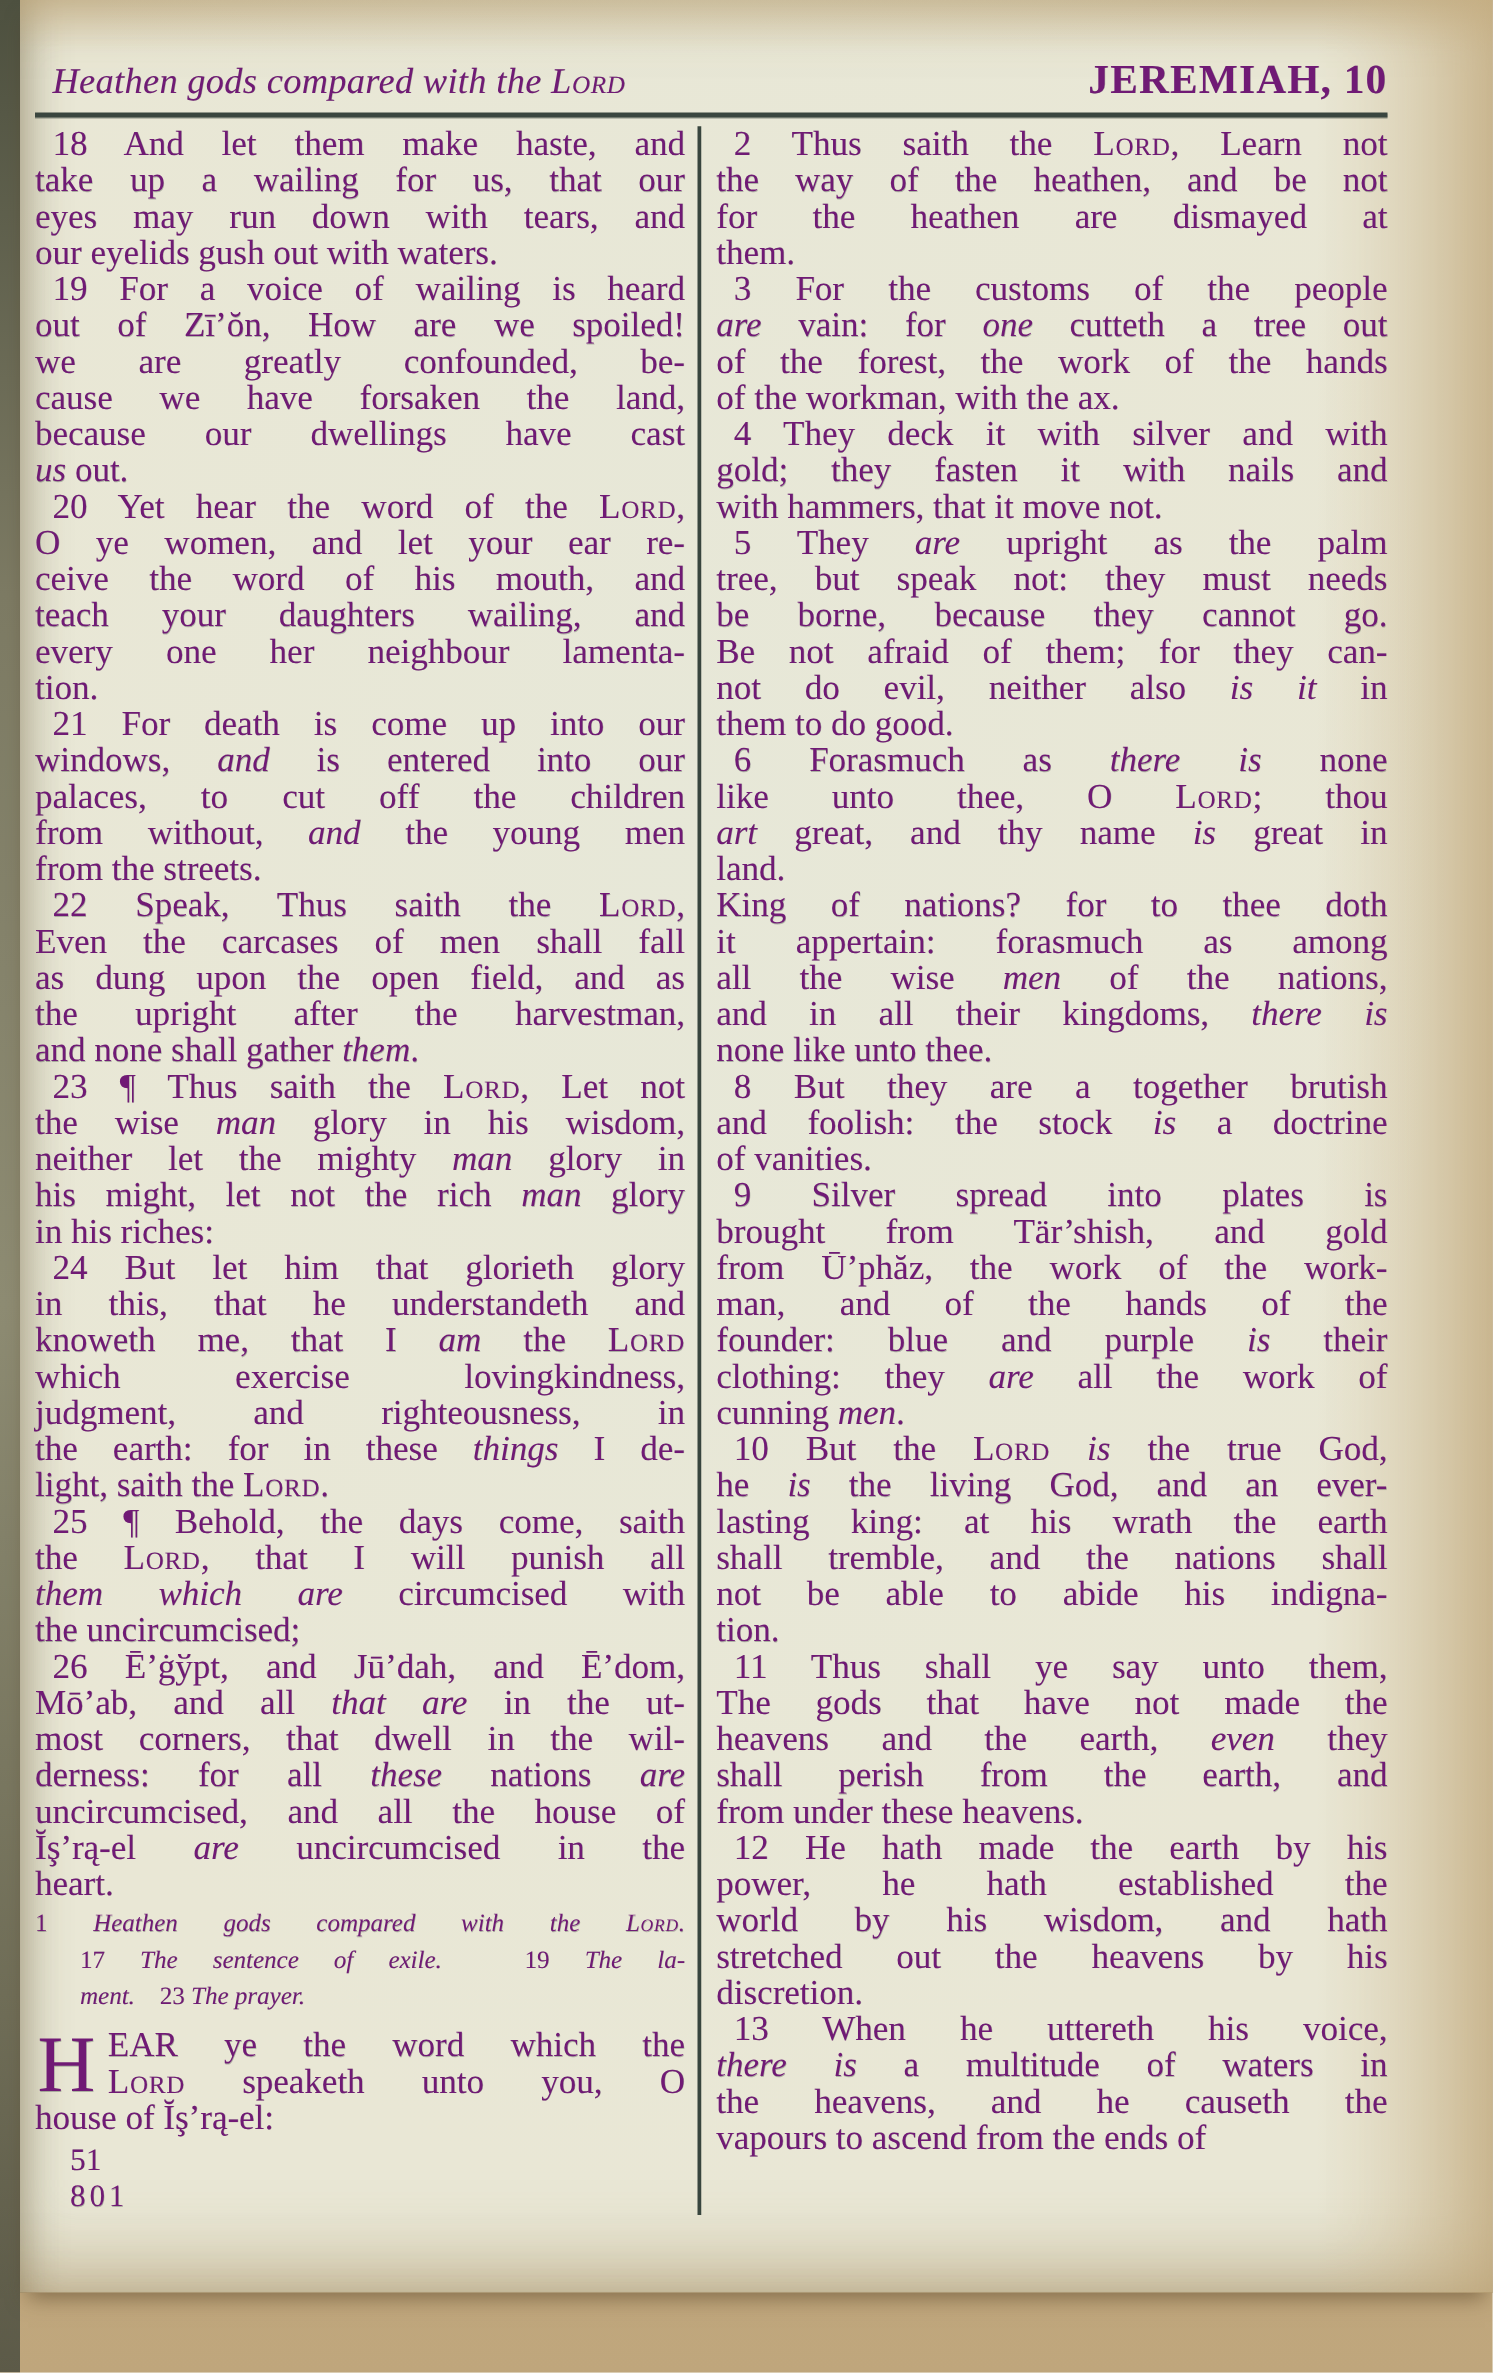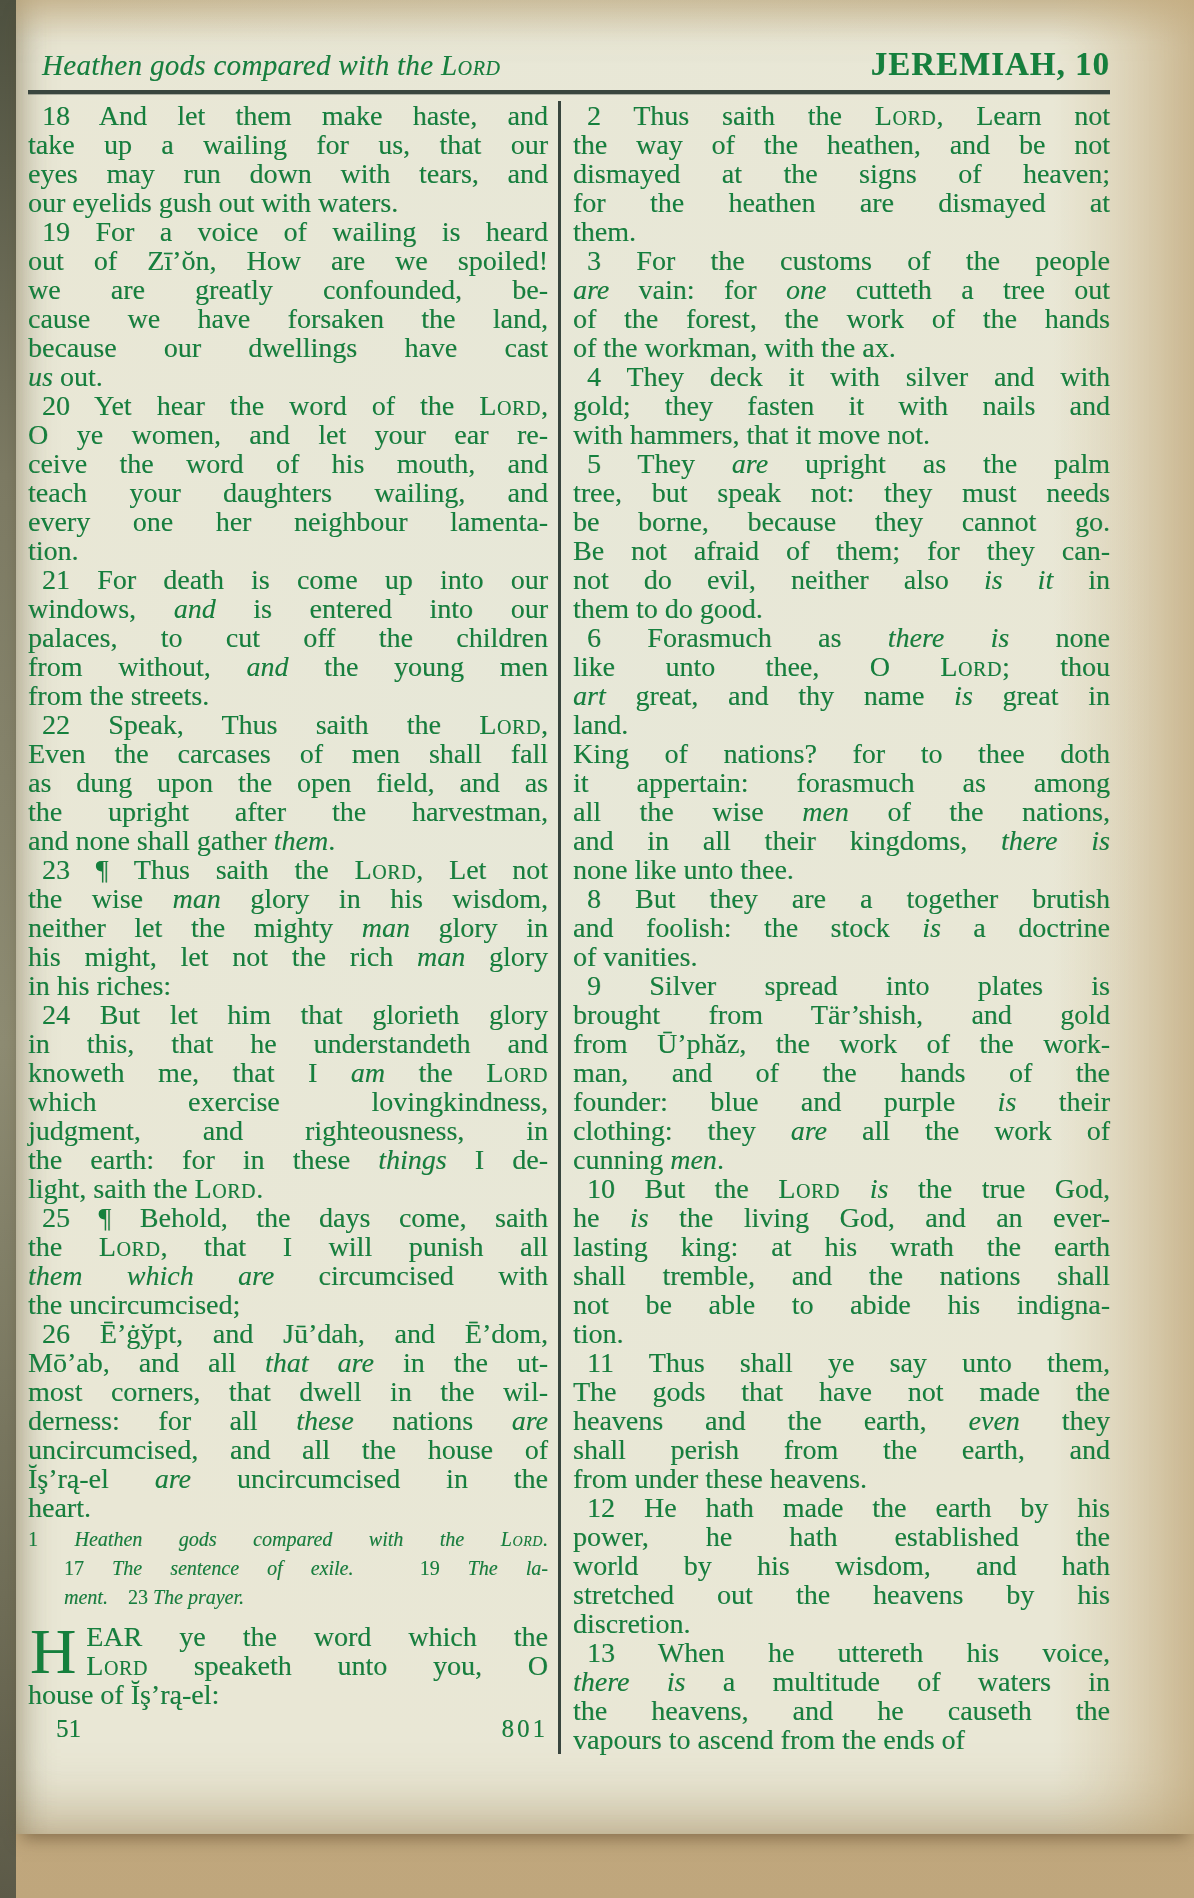"Heathen gods compared with the" .canvas { color: #15803d -> #701a75 }
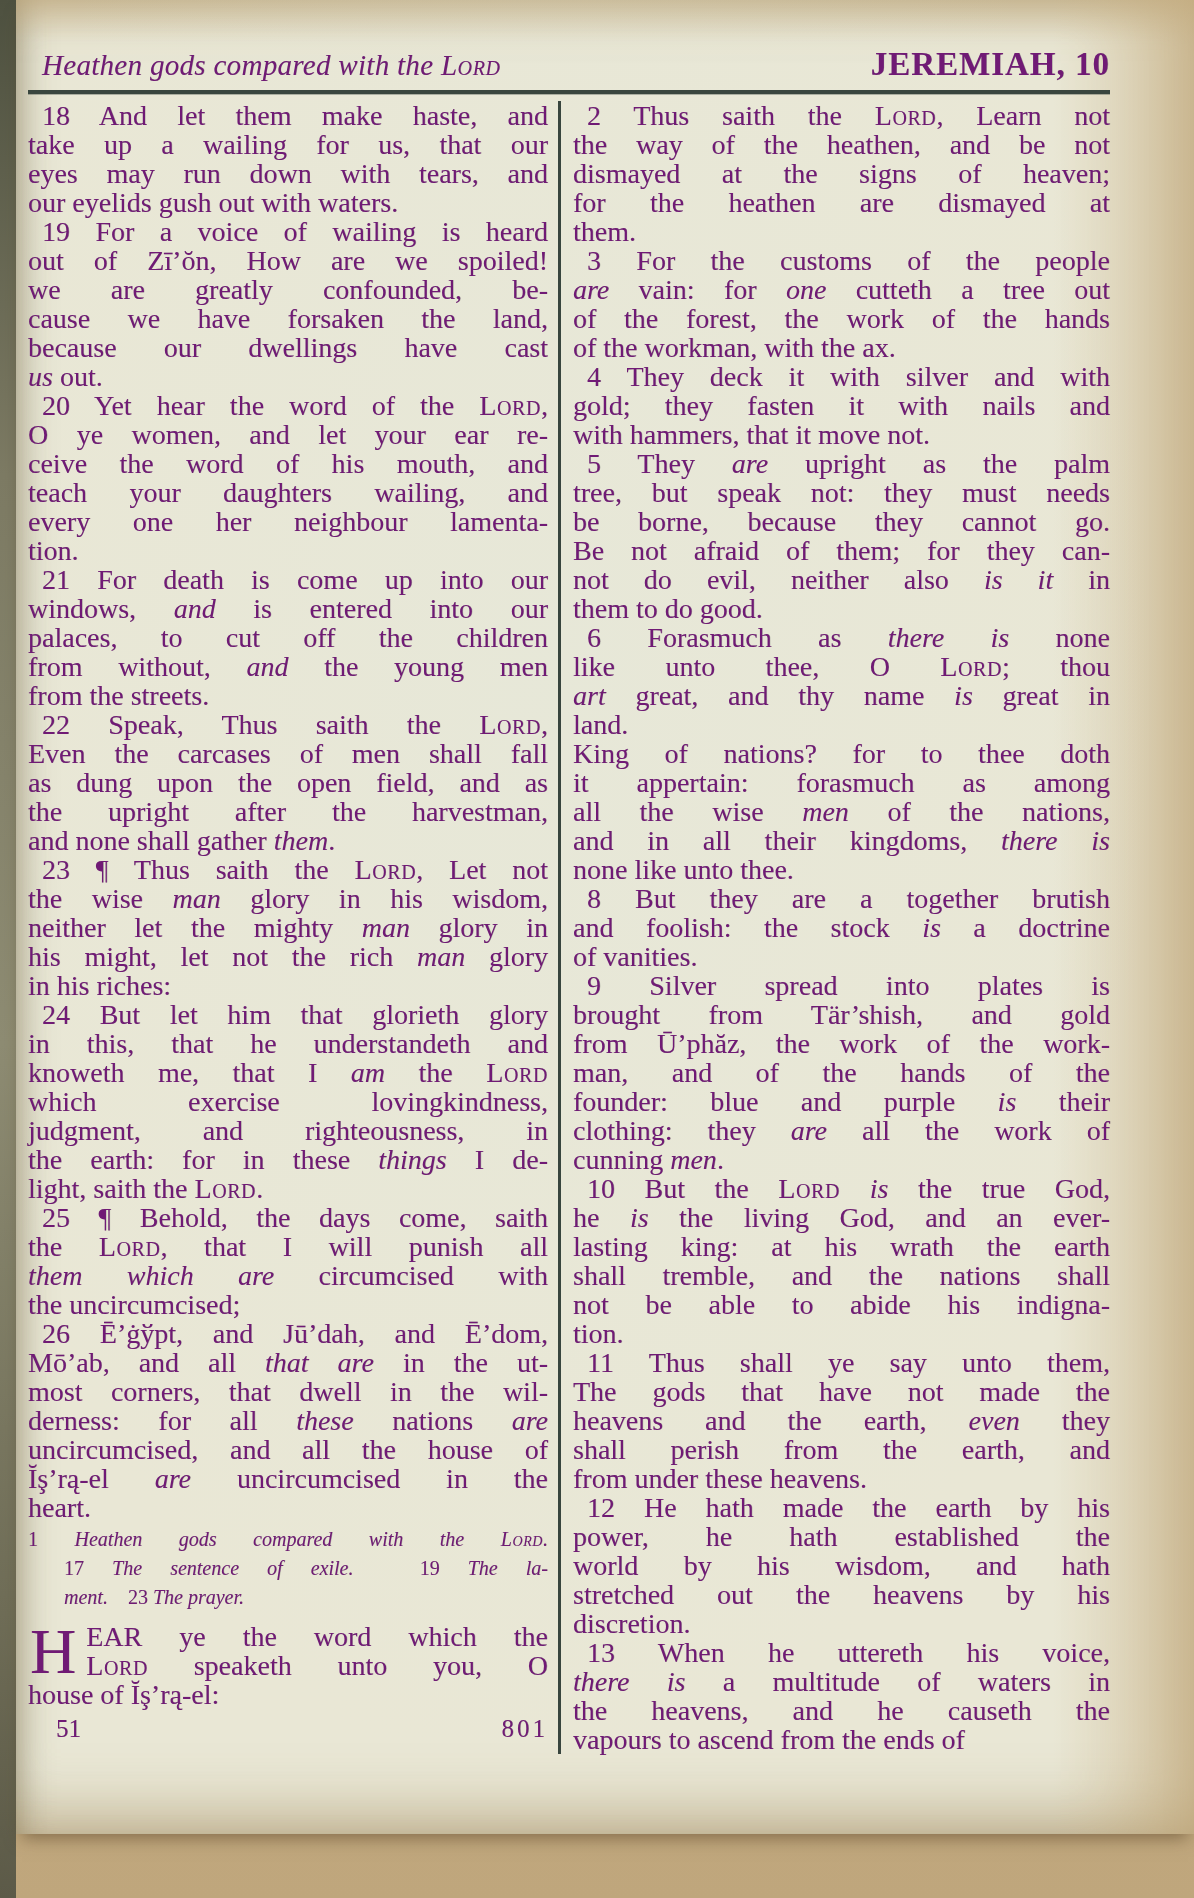"dismayed at the signs of" div.line { html: <div>dismayed at the signs of heaven;</div> -> none }
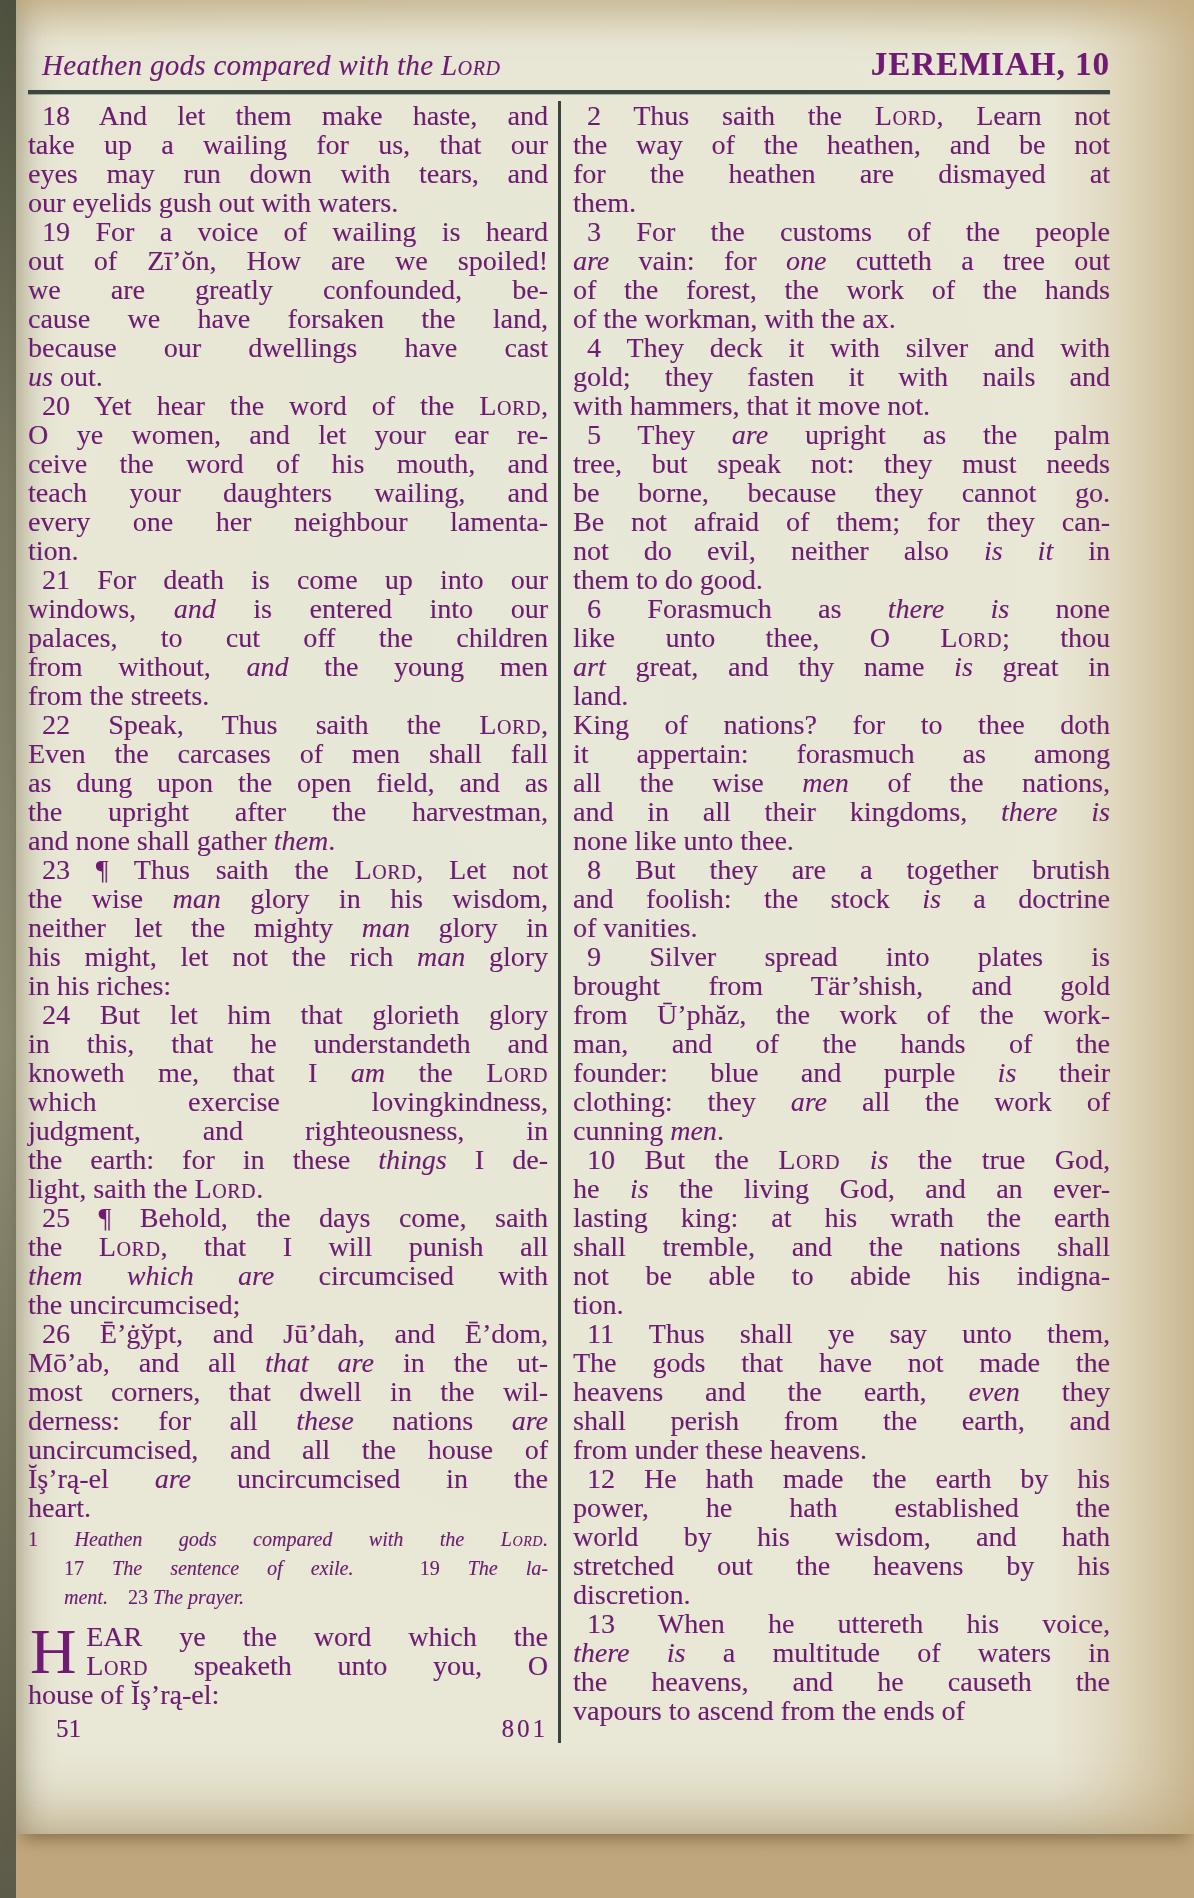"51" .footer-row { flex-direction: none -> column }
